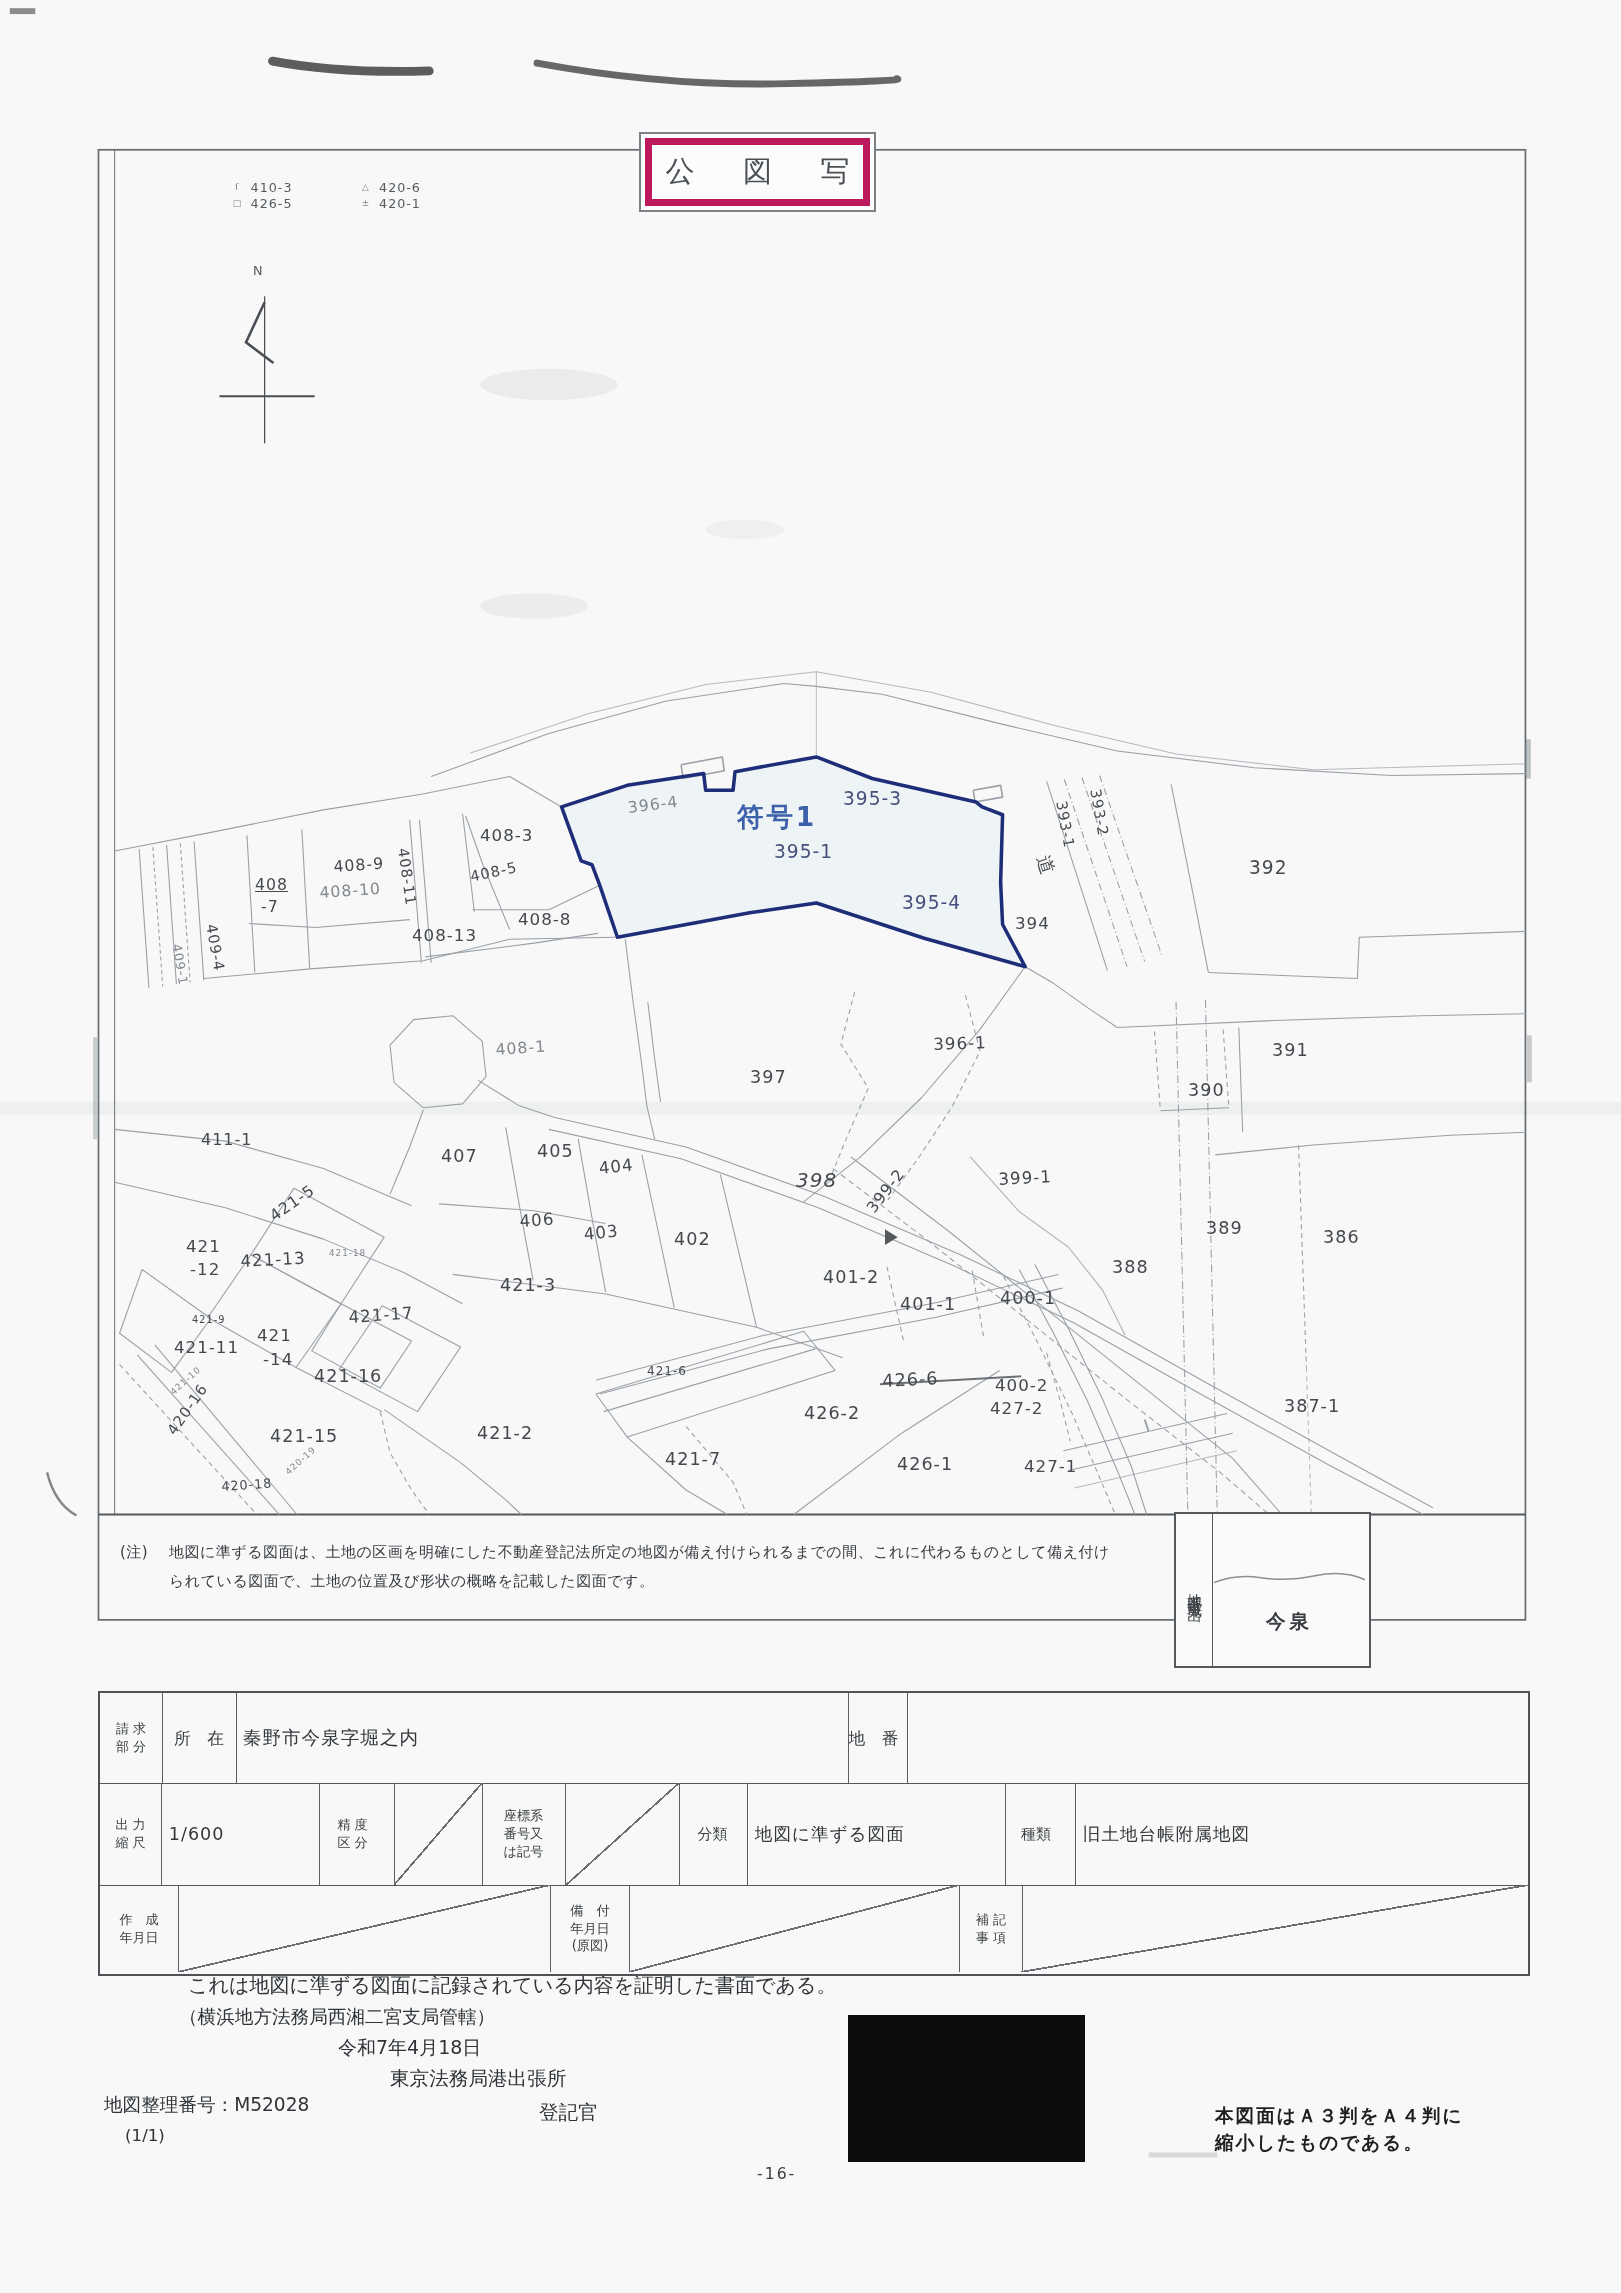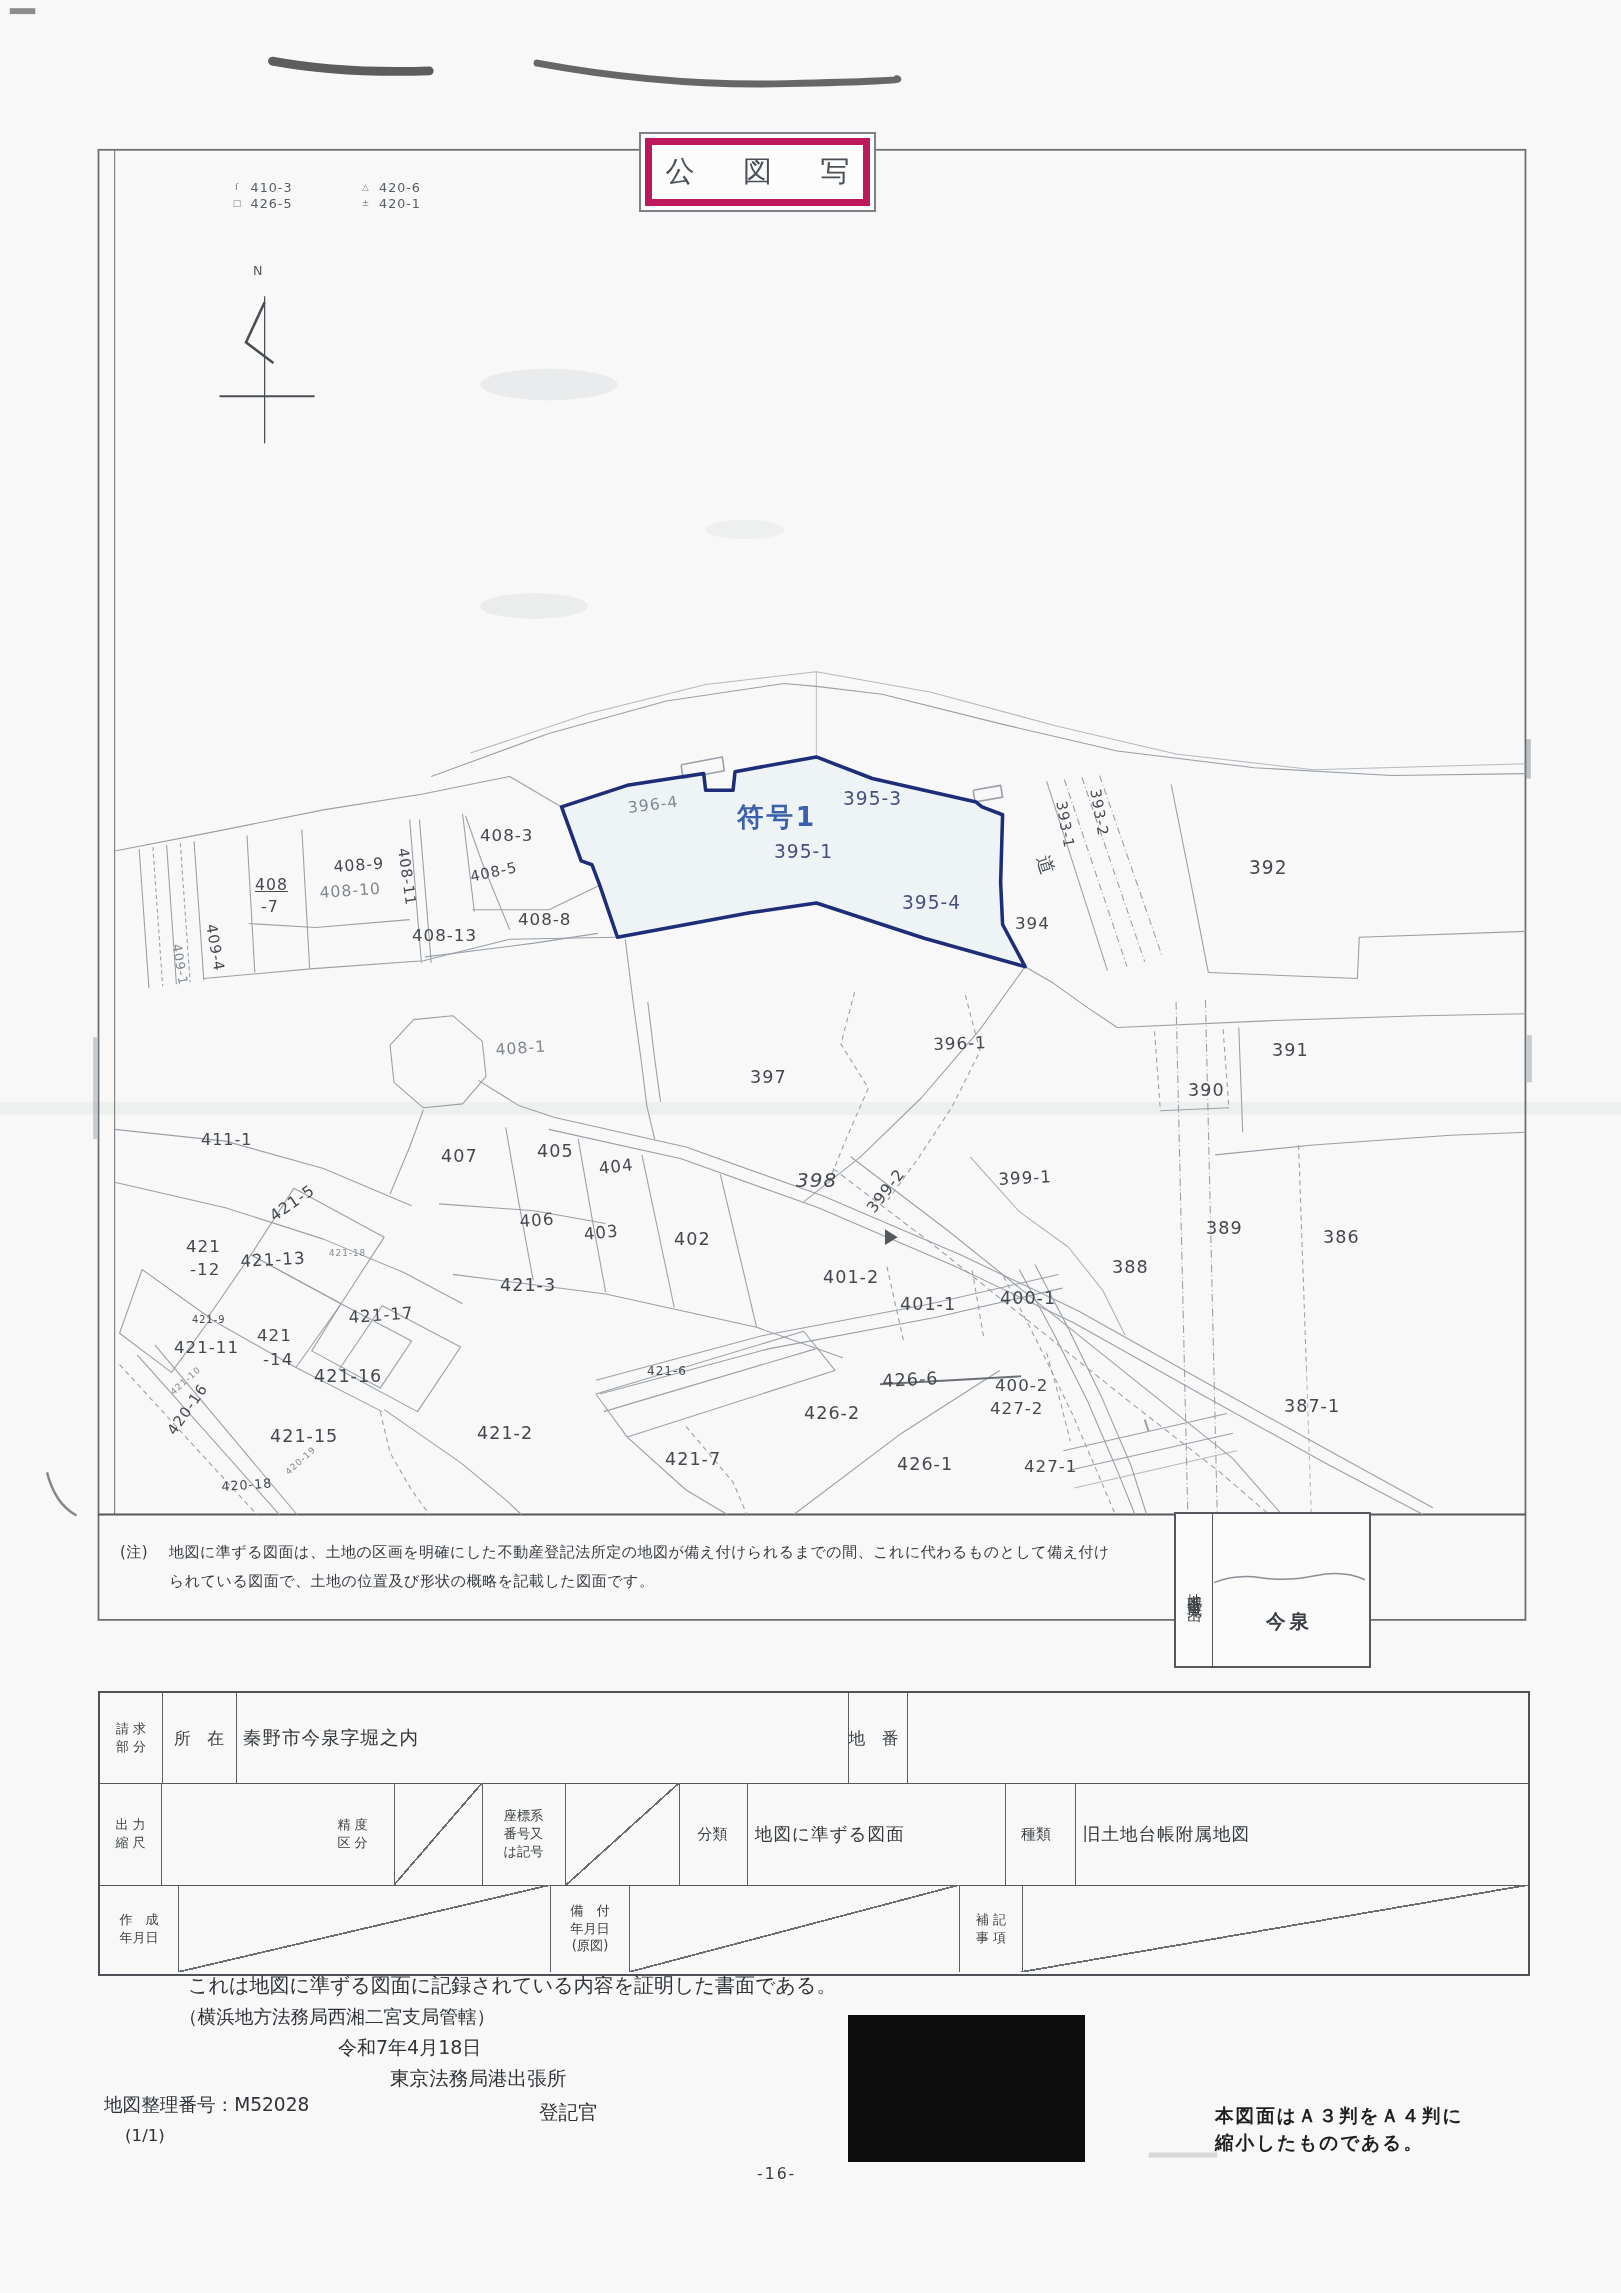"1/600" div.cell { html: none -> <div>1/600</div> }
